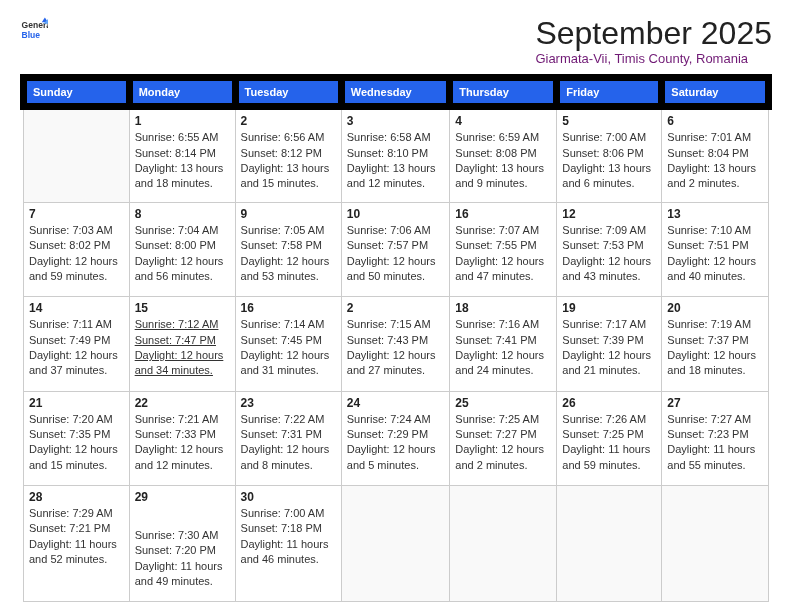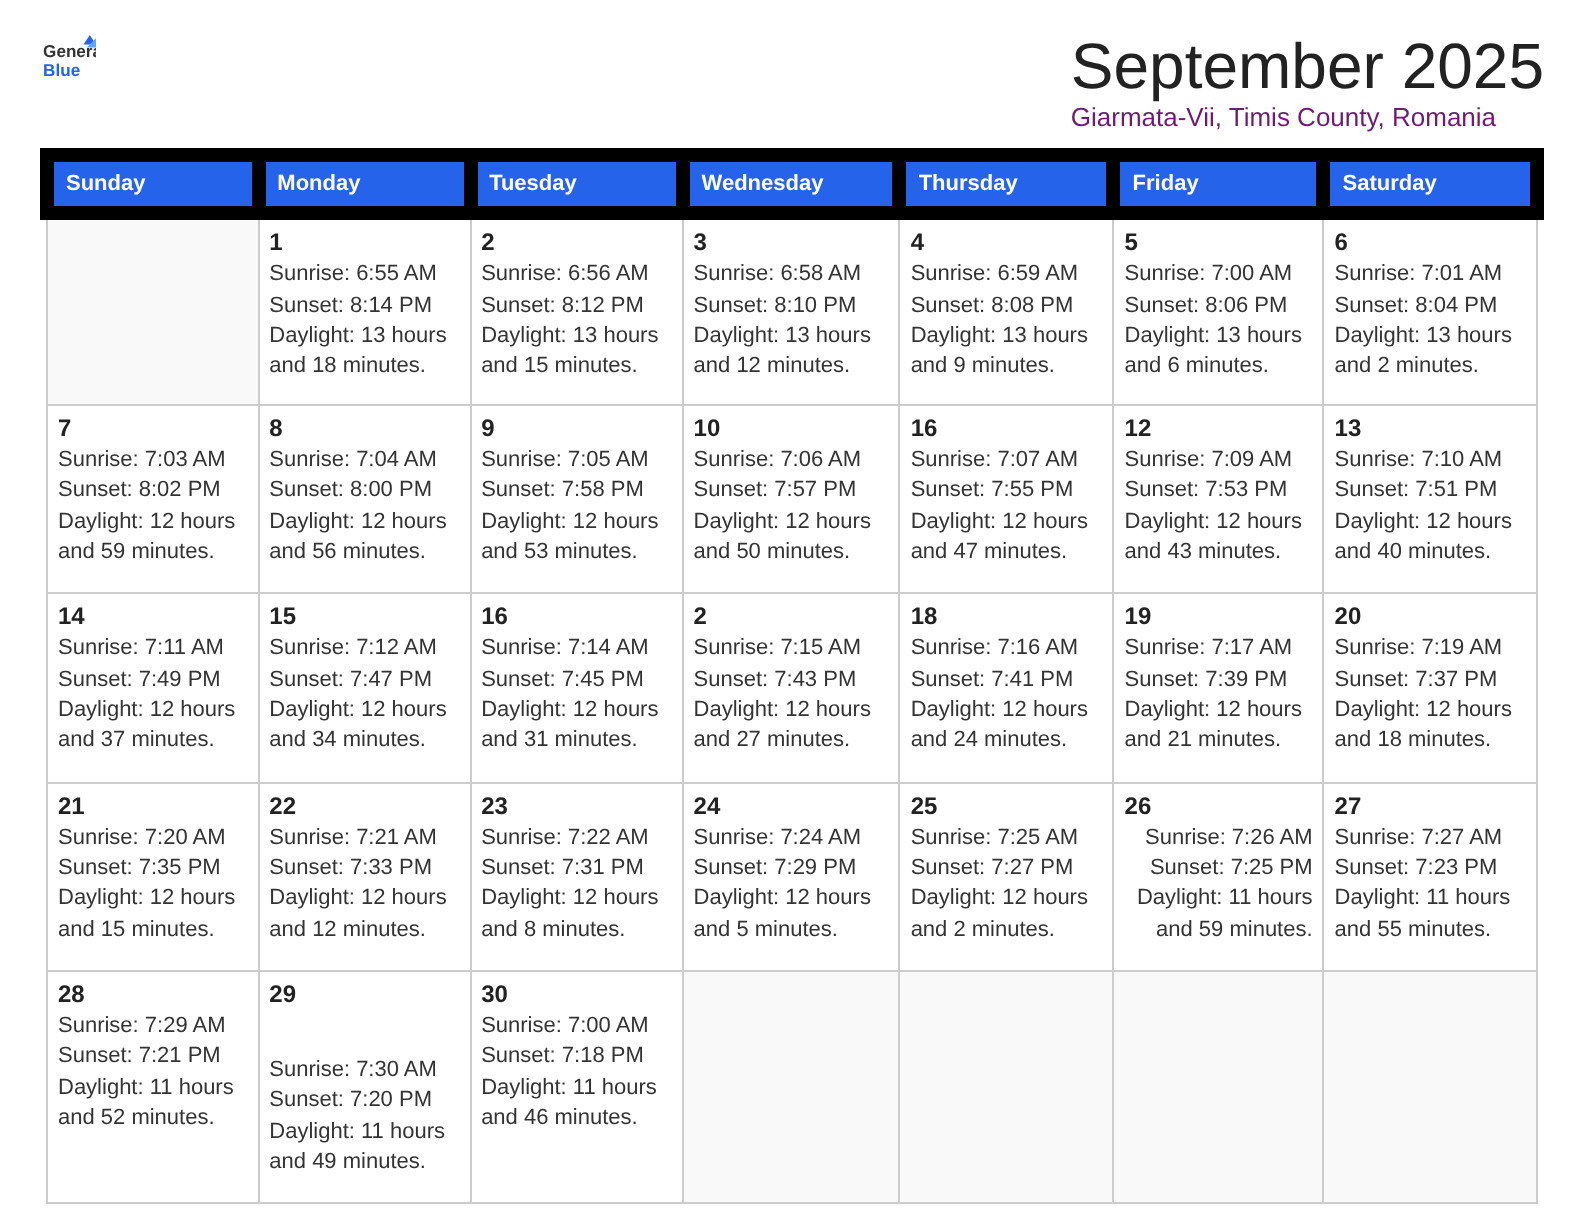"Sunrise: 7:12 AM" div.day-info { text-decoration: none -> underline }
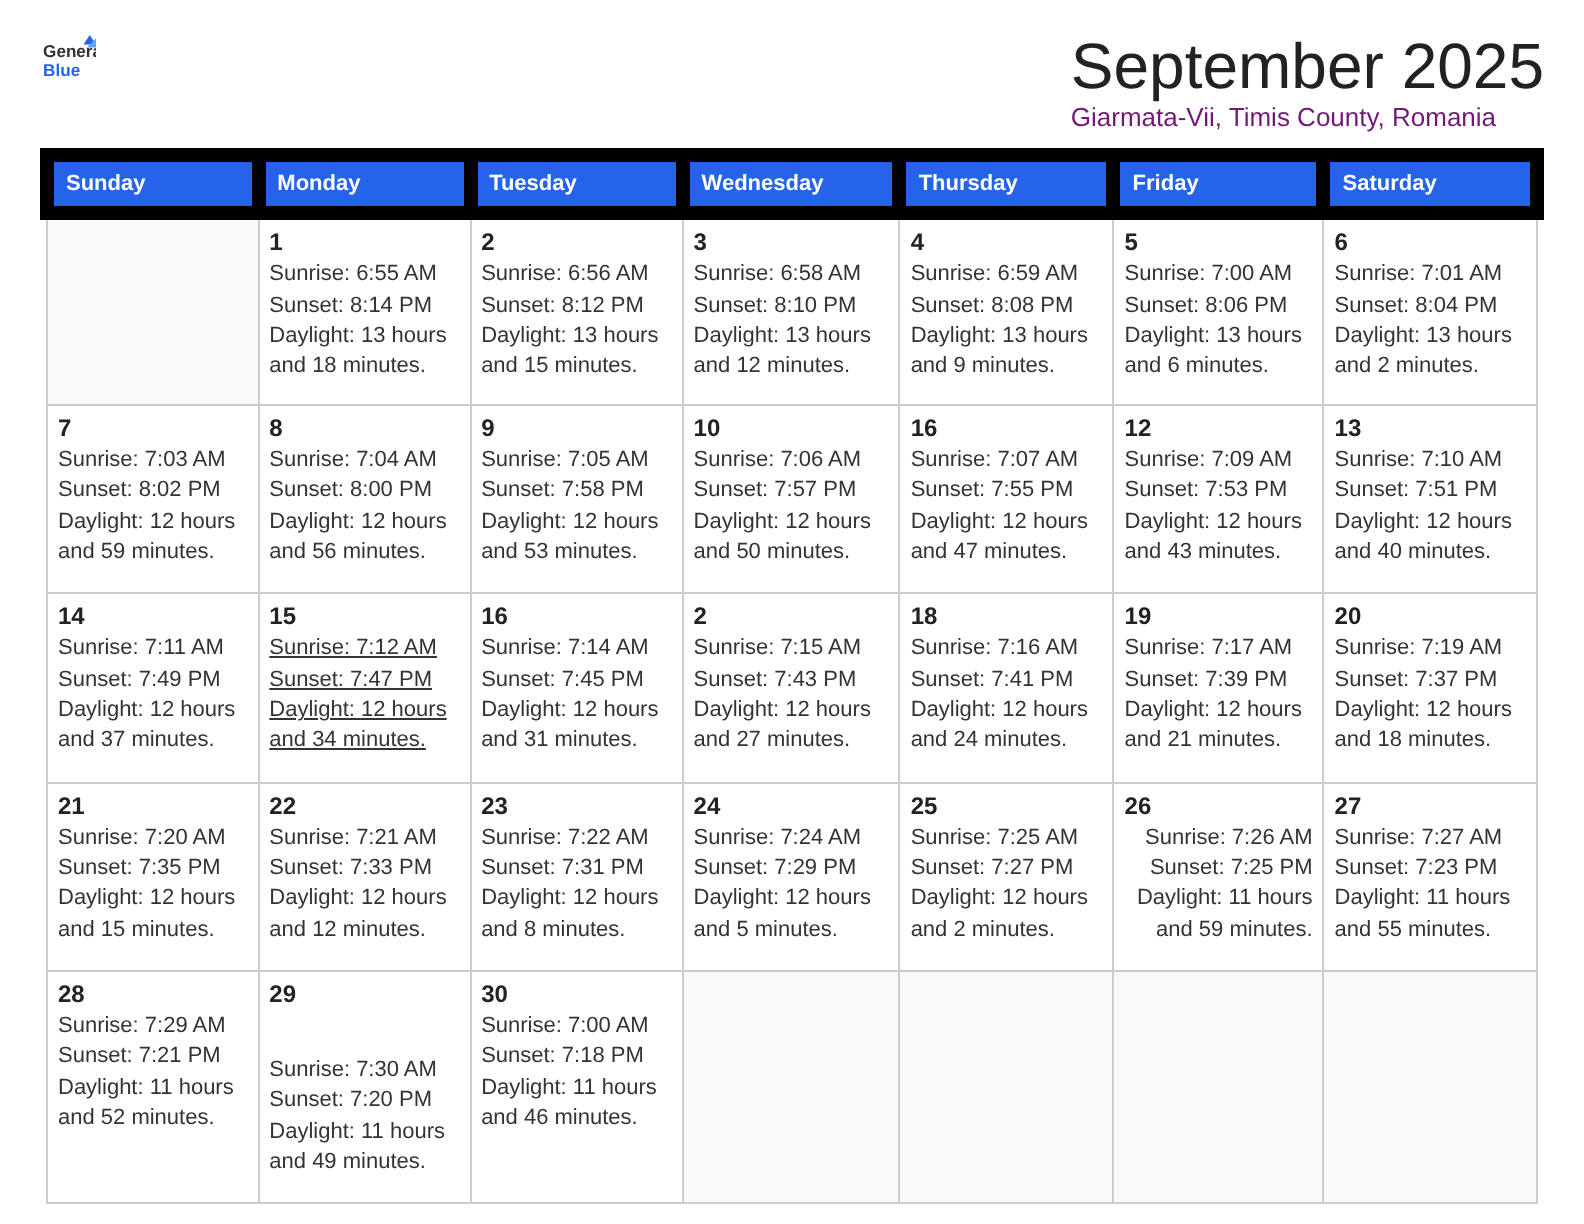"Sunrise: 7:26 AM" div.day-info { text-align: right -> none }
